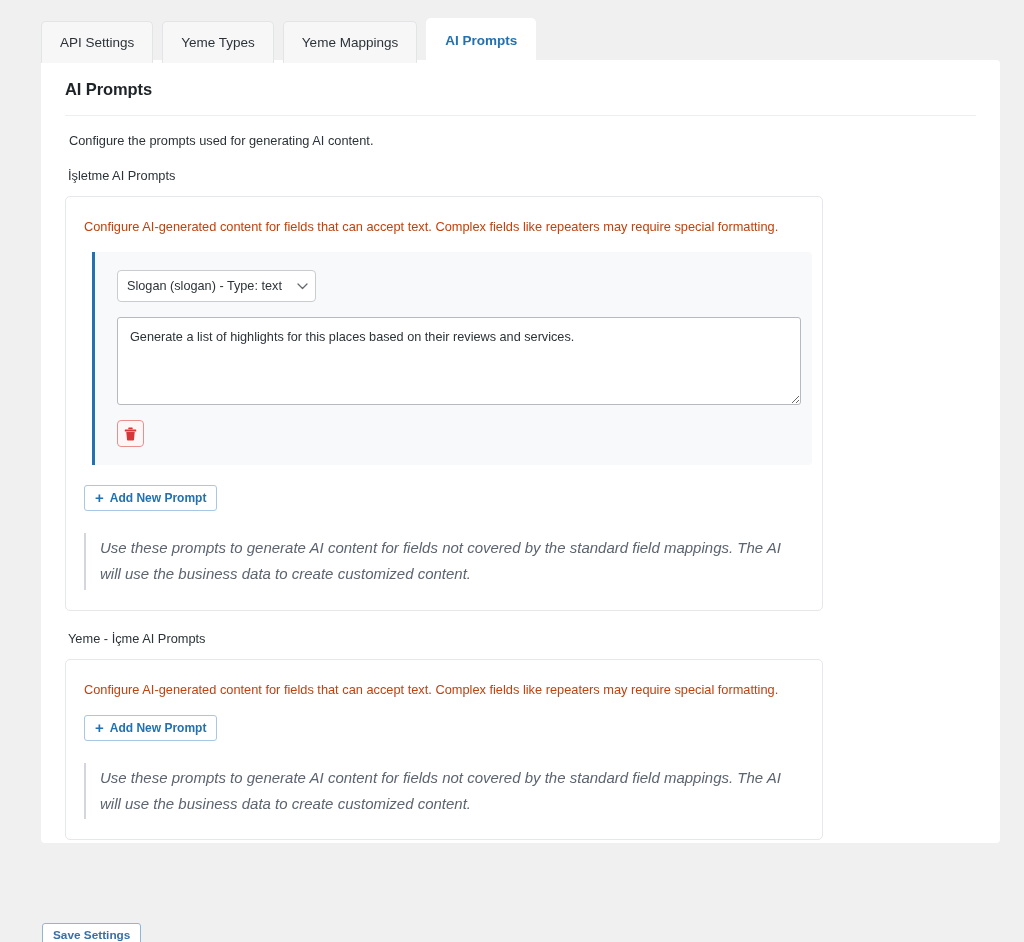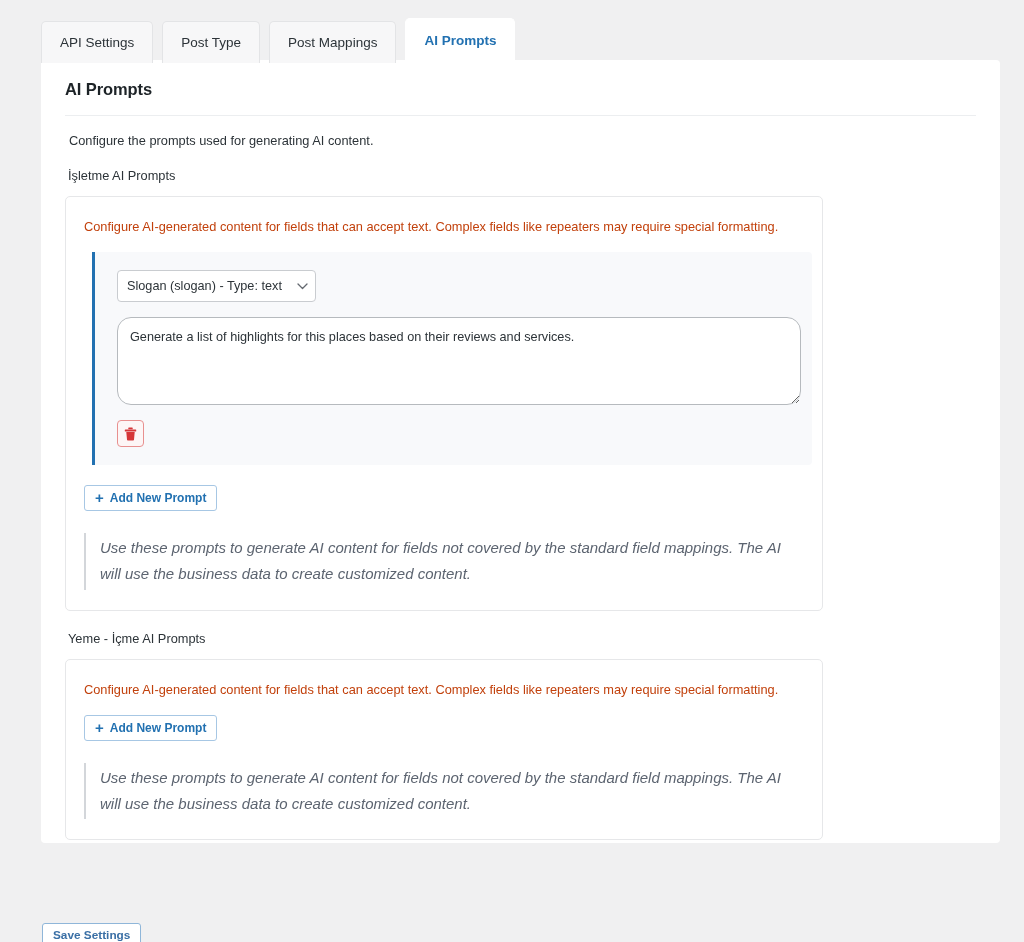"Post Type" div.tab { text: Post Type -> Yeme Types }
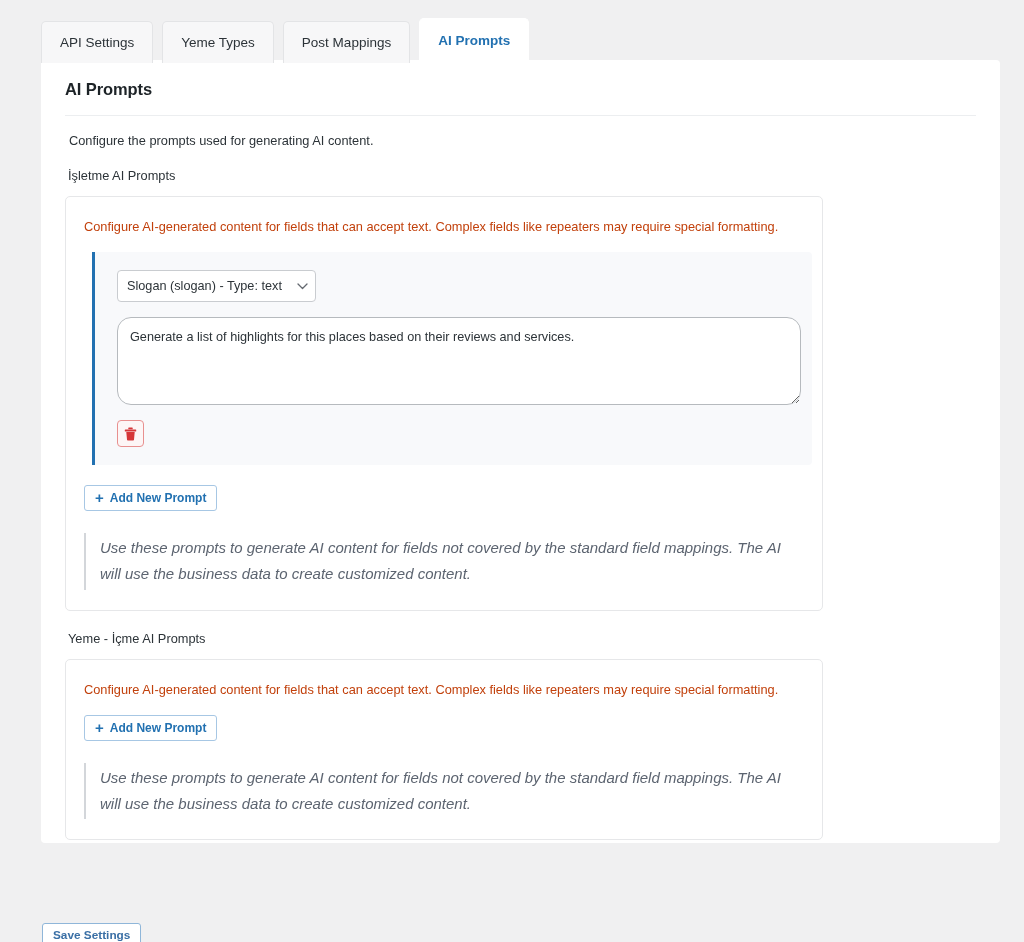"Post Mappings" div.tab { text: Post -> Yeme }
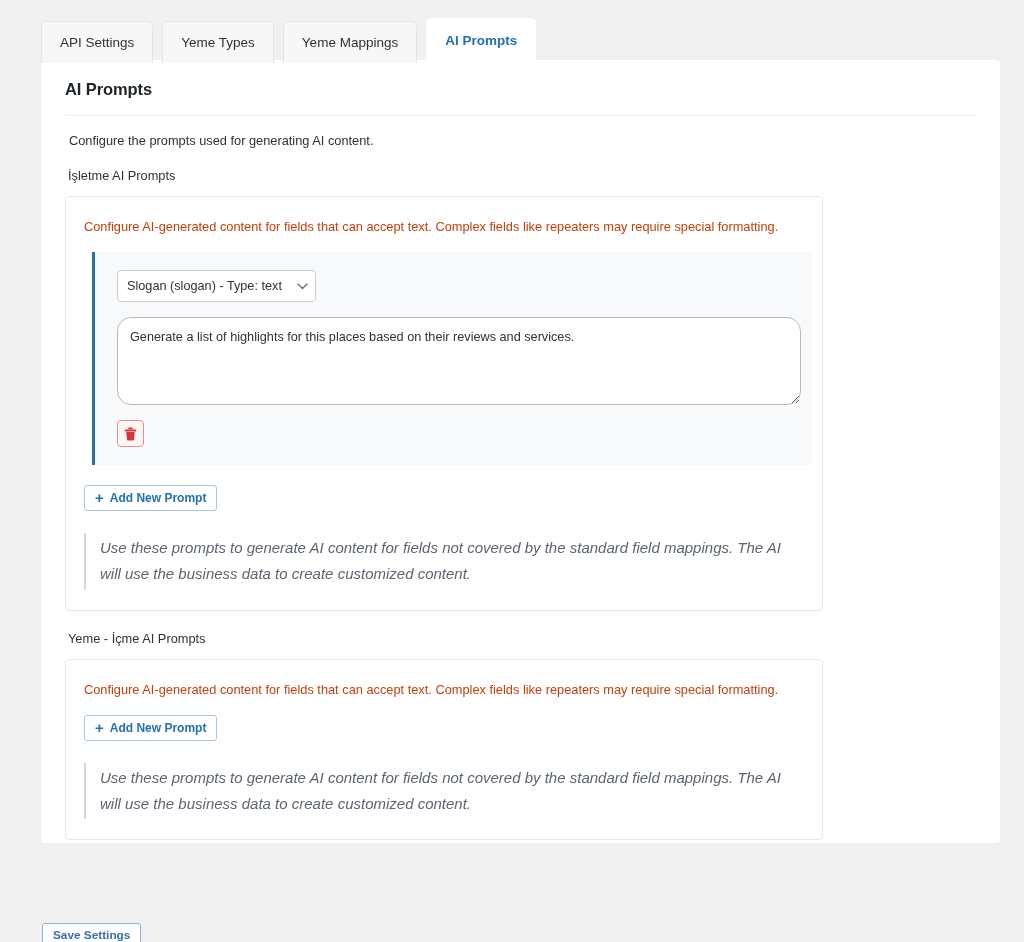"Generate a list of highlights" .prompt-textarea { border-radius: 14px -> 3px }
